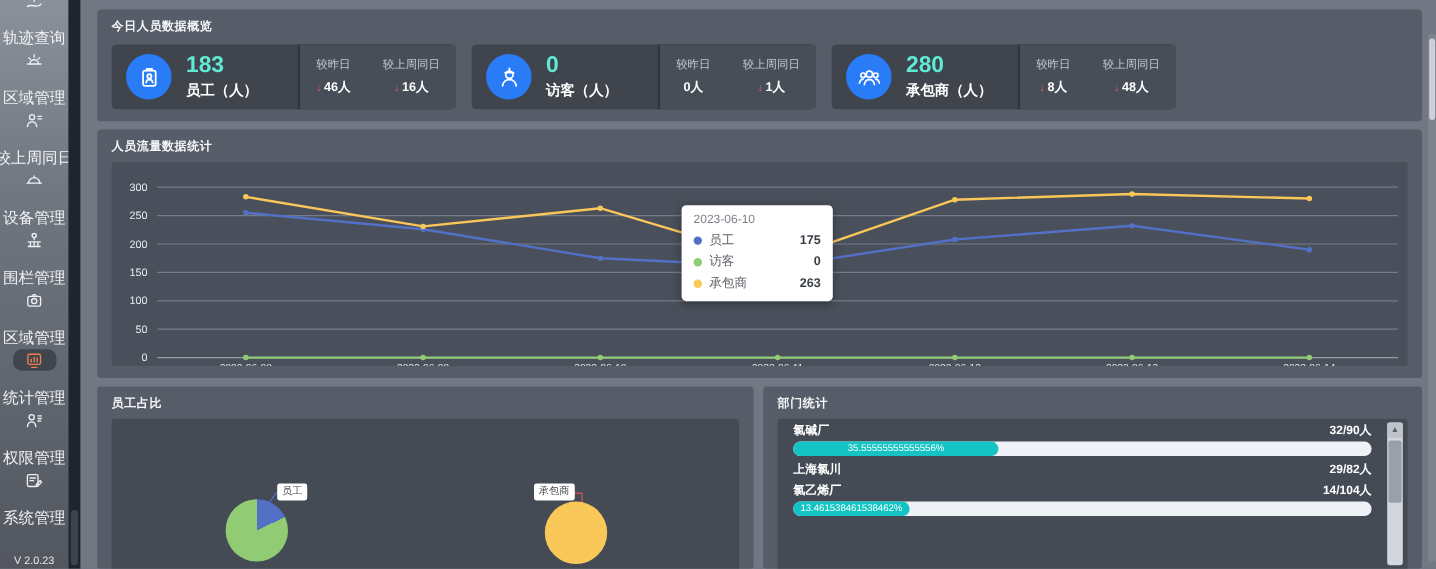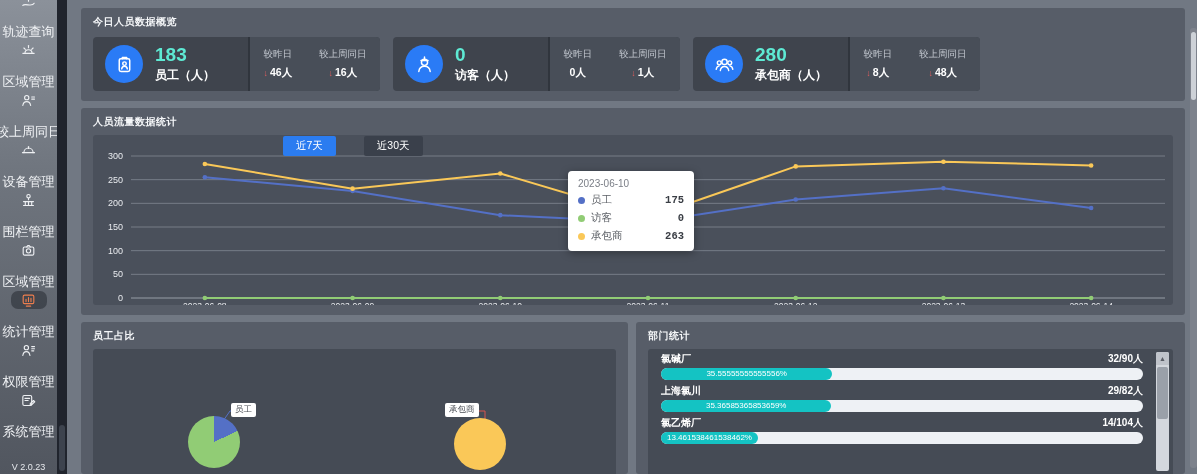"近7天" div.tabs { html: <div> <div>近7天</div> <div>近30天</div> </div> -> none }
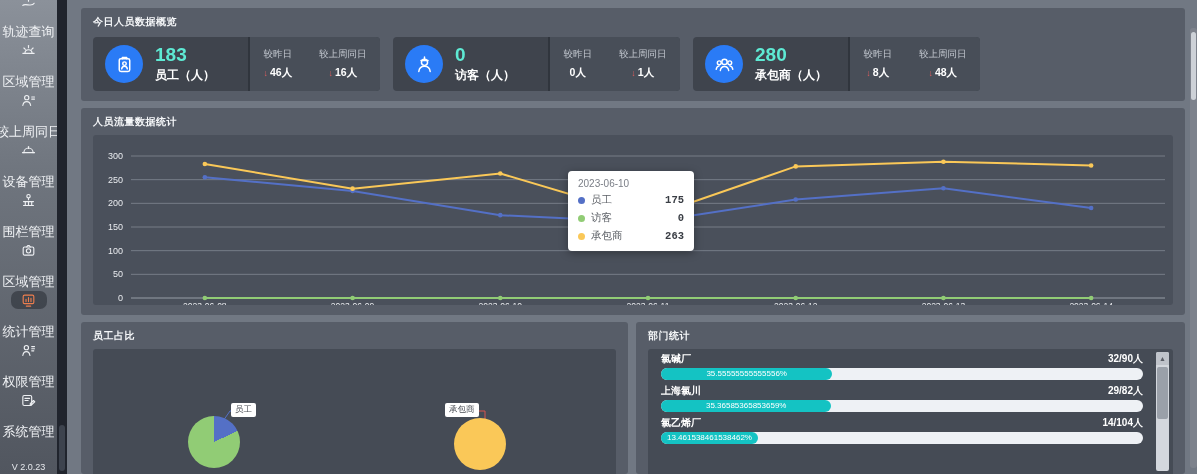"175" .tt-val { font-family: Liberation Mono, monospace -> none }
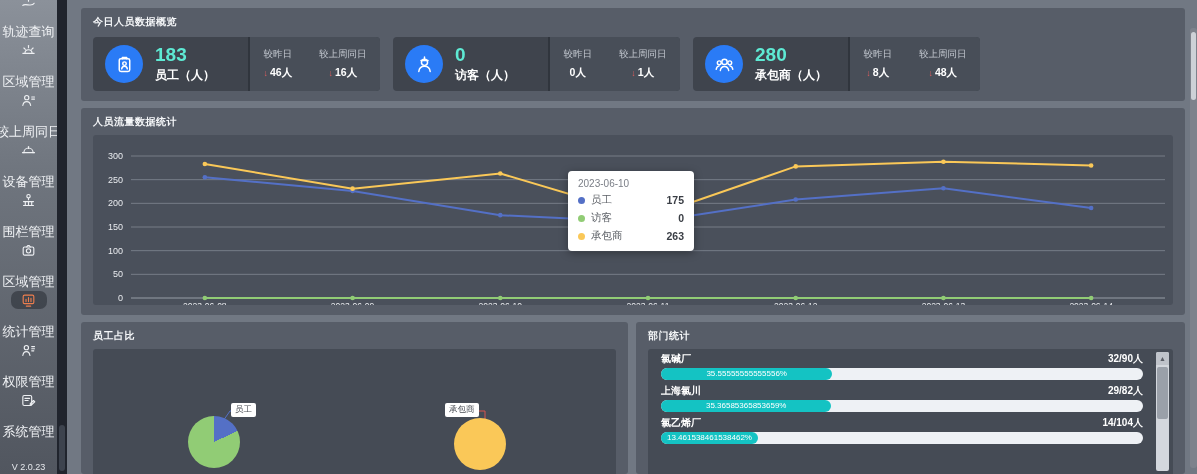"35.36585365853659%" div.dept-track { html: <div> <div>35.36585365853659%</div> </div> -> none }
